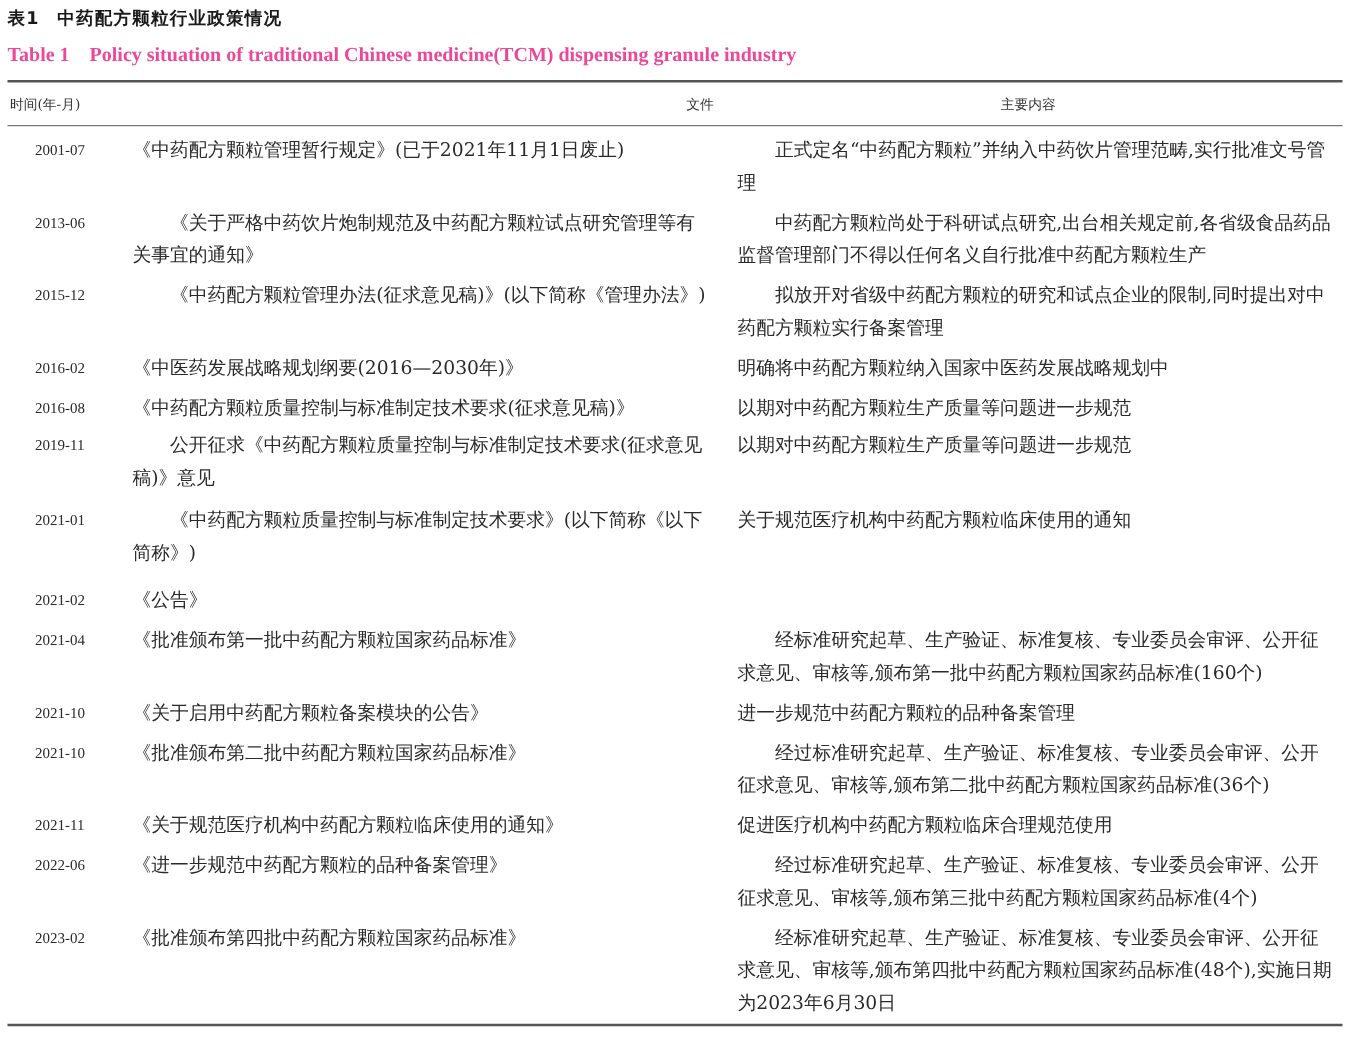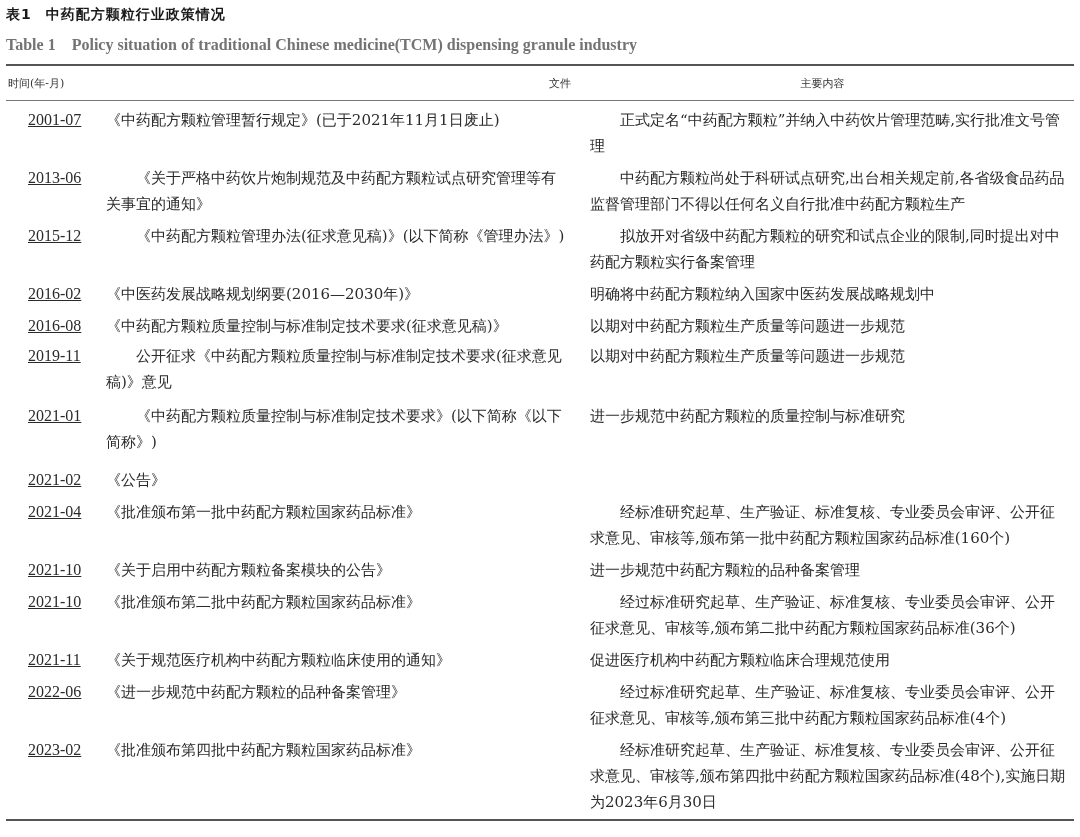"Table 1 Policy situation of" .cap-en { color: #737373 -> #ec4899 }
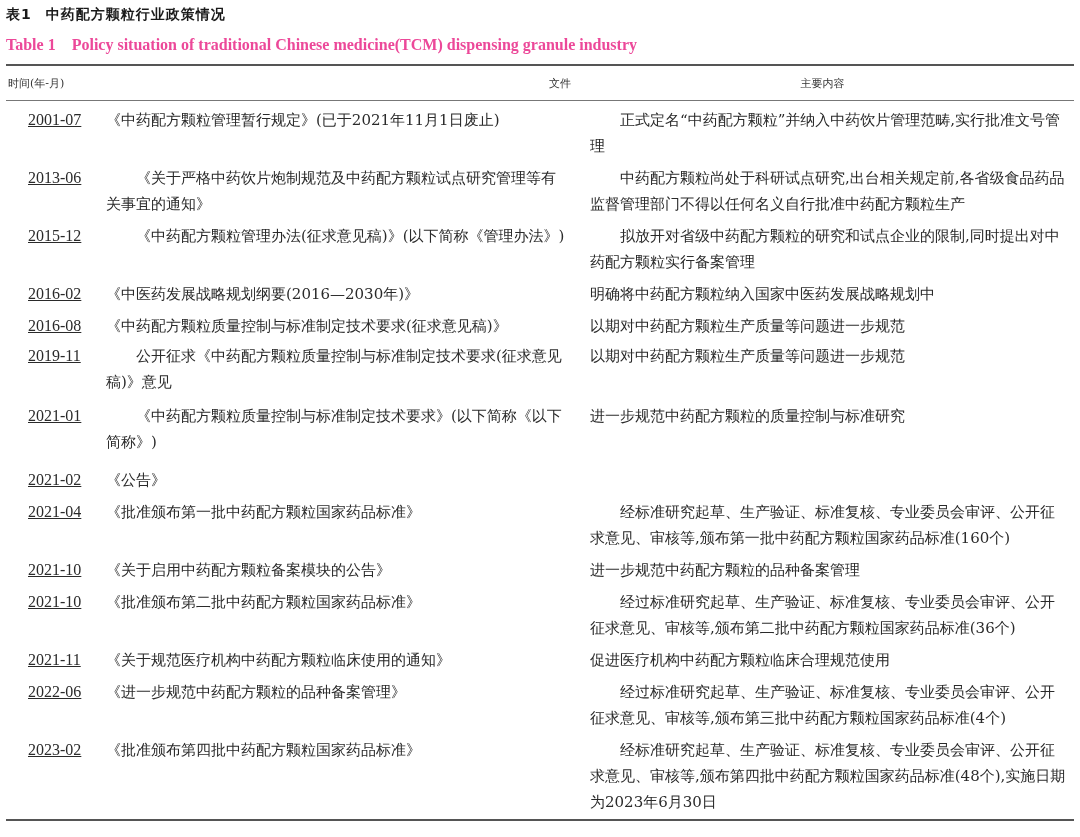"2001-07" .c-time { font-size: 16px -> 12px; text-decoration: underline -> none }
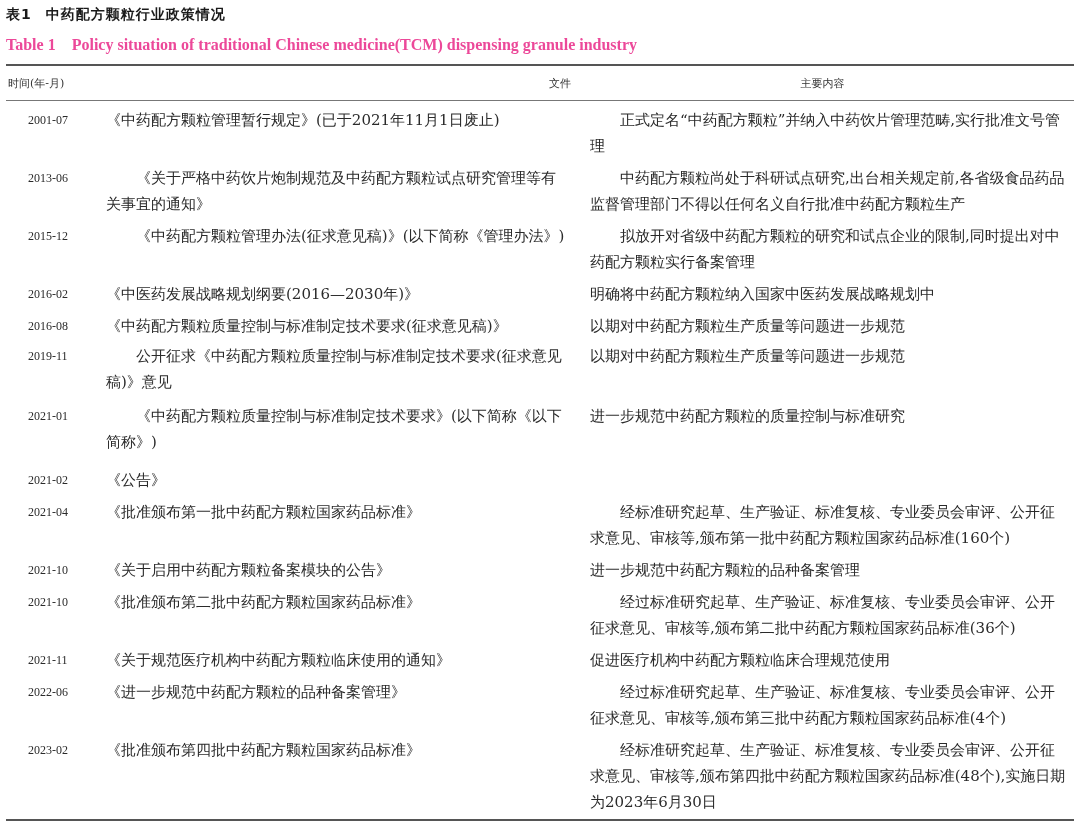"进一步规范中药配方颗粒的质量控制与标准研究" div.c-content { text: 进一步规范中药配方颗粒的质量控制与标准研究 -> 关于规范医疗机构中药配方颗粒临床使用的通知 }
